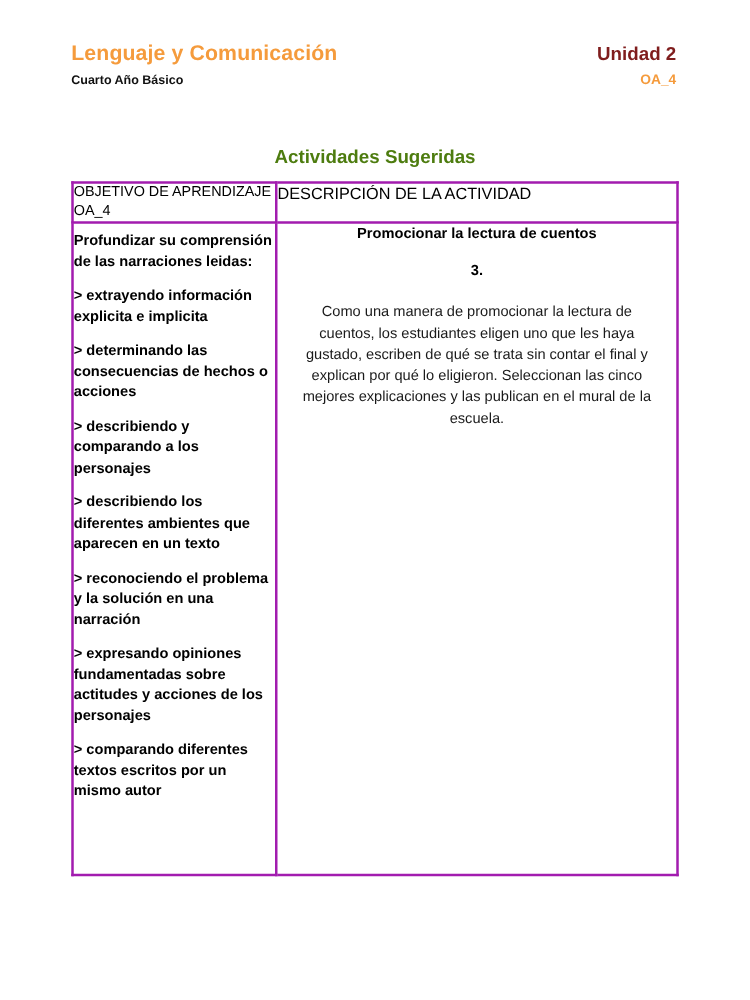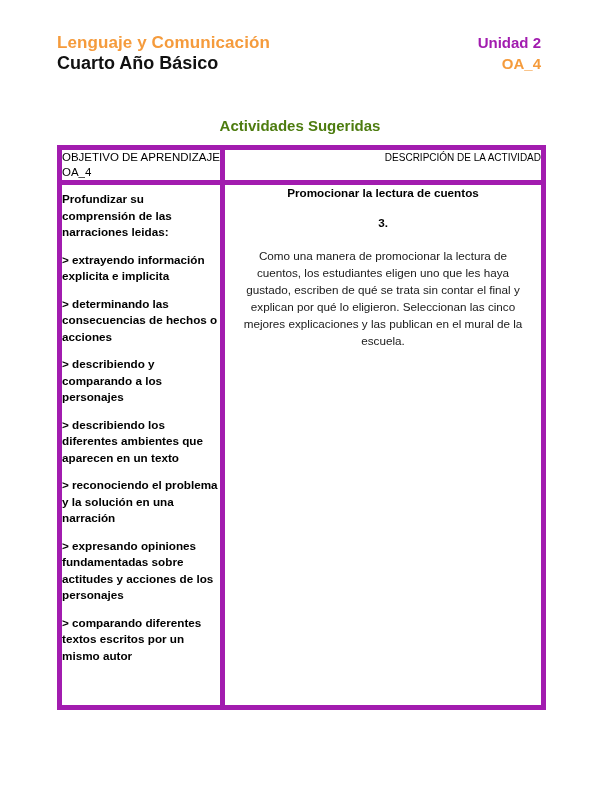"Unidad 2" .header-right-unit { color: #a21caf -> #7f1d1d }
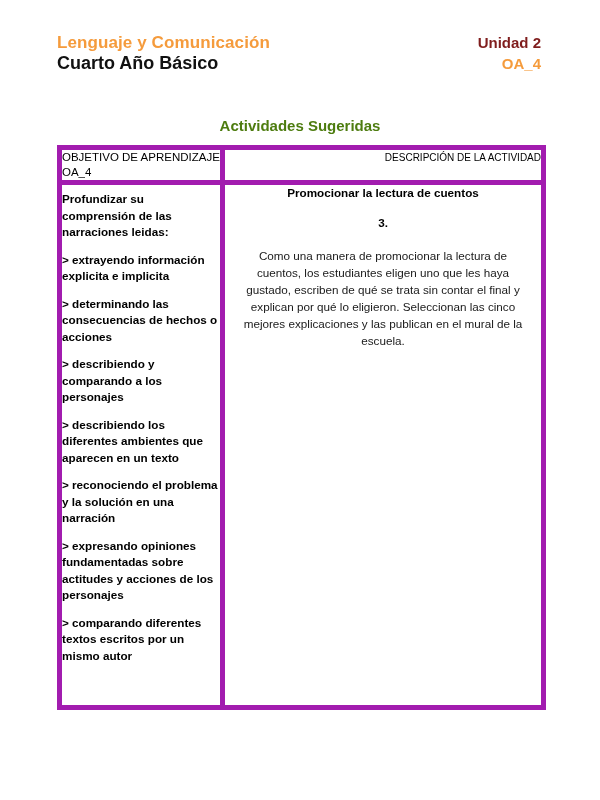"Cuarto Año Básico" .header-left-subtitle { font-size: 18px -> 10px }
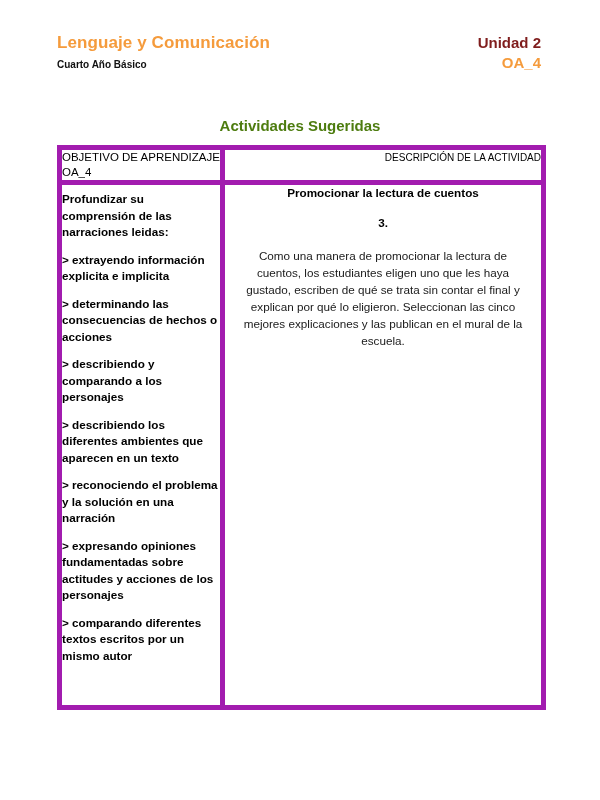"OA_4" .header-right-oa { font-size: 15px -> 11px }
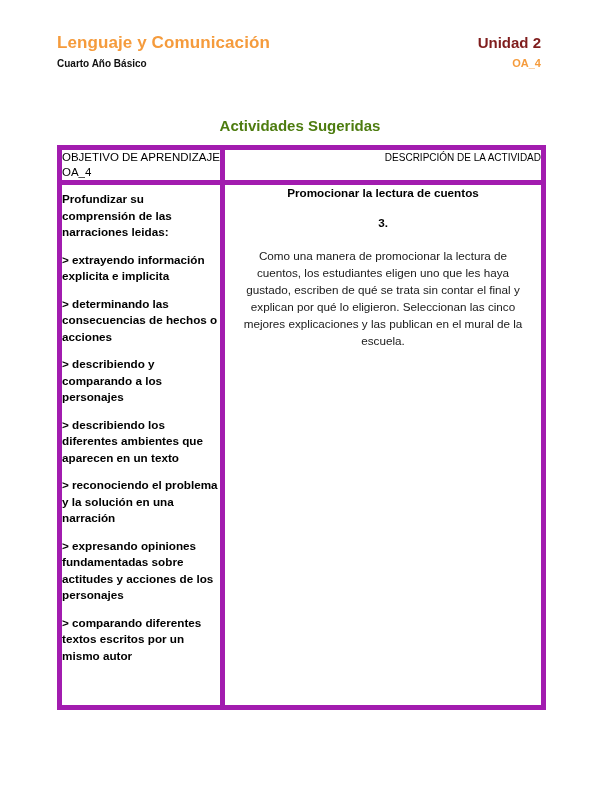"OBJETIVO DE APRENDIZAJE OA_4" .act-table td, .act-table th { border: 5px solid #a21caf -> 2px solid #a21caf }
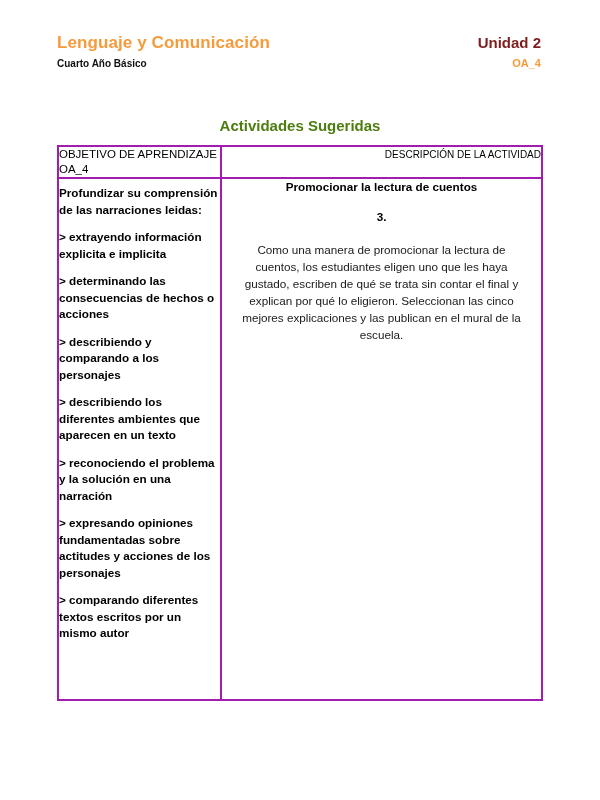"DESCRIPCIÓN DE LA ACTIVIDAD" .th-descripcion { font-size: 10px -> 13px; text-align: right -> left }
